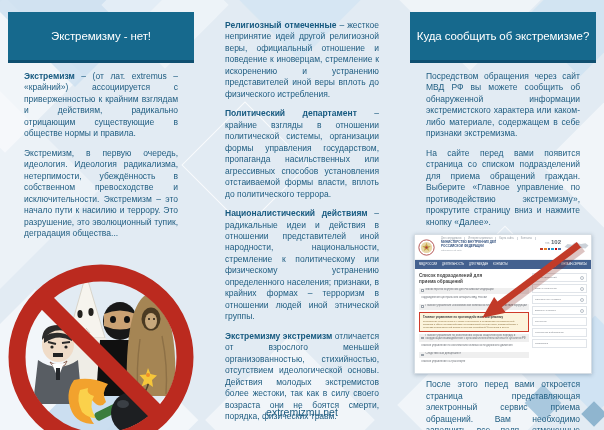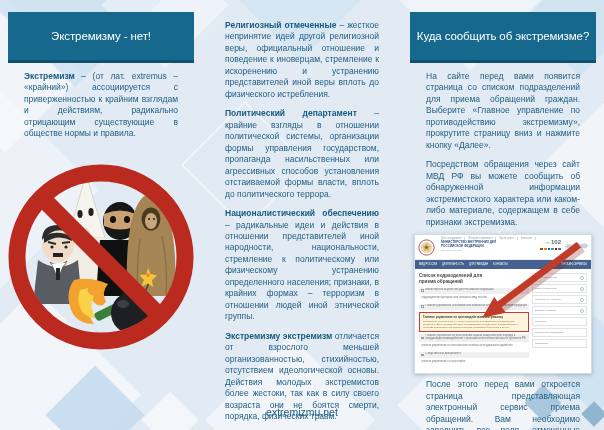"Экстремизм, в первую очередь, идеология." p { html: none -> <p>Экстремизм, в первую очередь, идеология. Идеология радикализма, нетерпимости, убеждённость в собственном превосходстве и исключительности. Экстремизм – это начало пути к насилию и террору. Это разрушение, это эволюционный тупик, деградация общества...</p> }
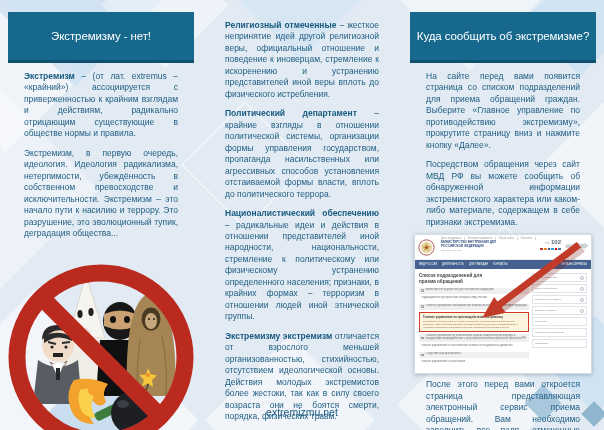"На сайте перед вами появится" p { order: before "Посредством обращения через сайт МВД" -> after "Посредством обращения через сайт МВД" }
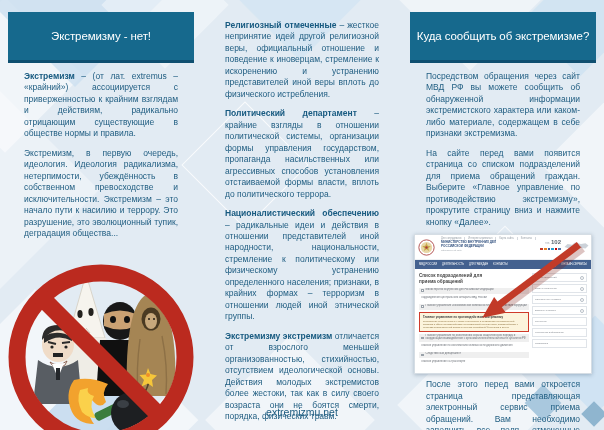"Националистический обеспечению" strong { text: обеспечению -> действиям }
